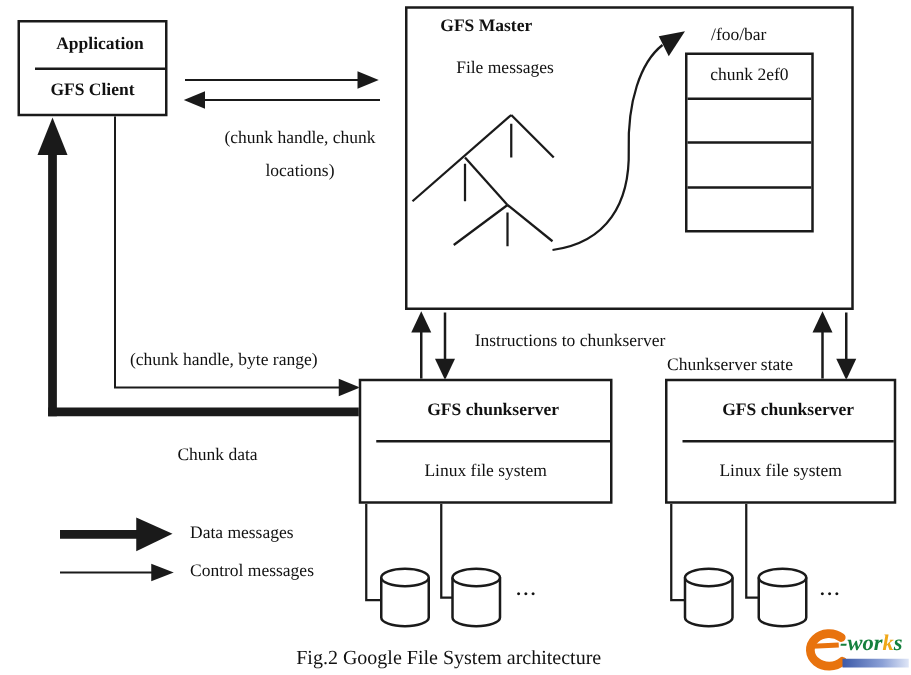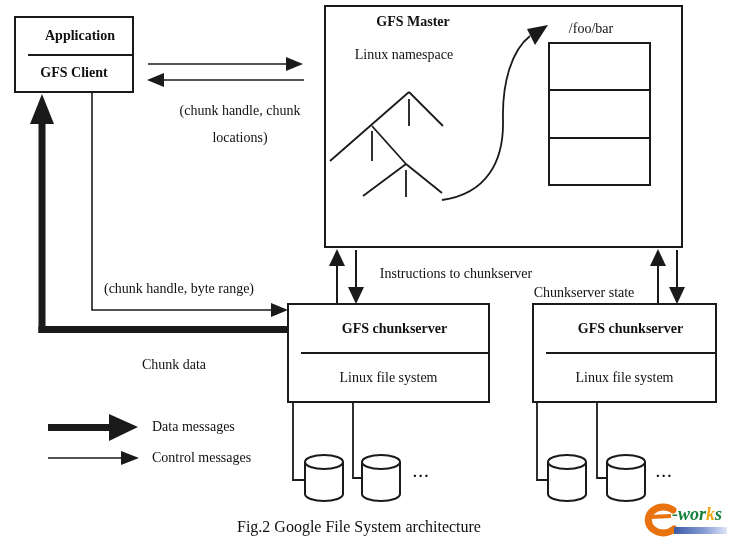"GFS Master" div.label { left: 348px -> 324px }
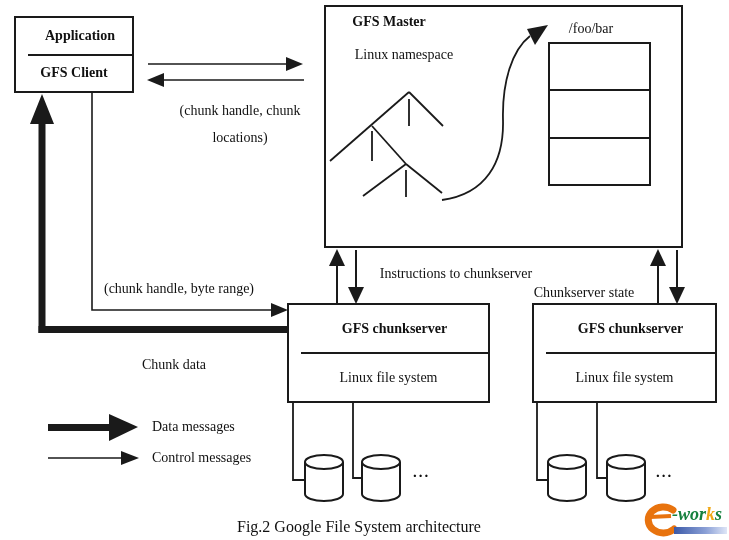"Linux namespace" div.label { text: Linux namespace -> File messages }
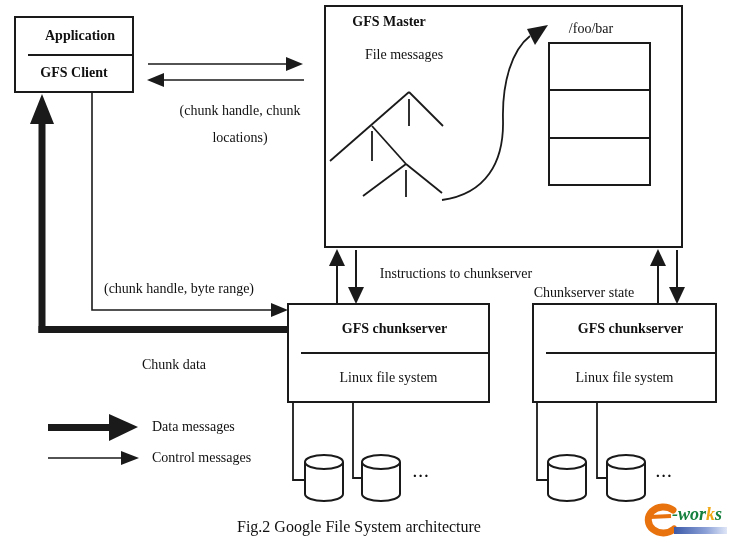"chunk 2ef0" div.trow { html: none -> <div>chunk 2ef0</div> }
